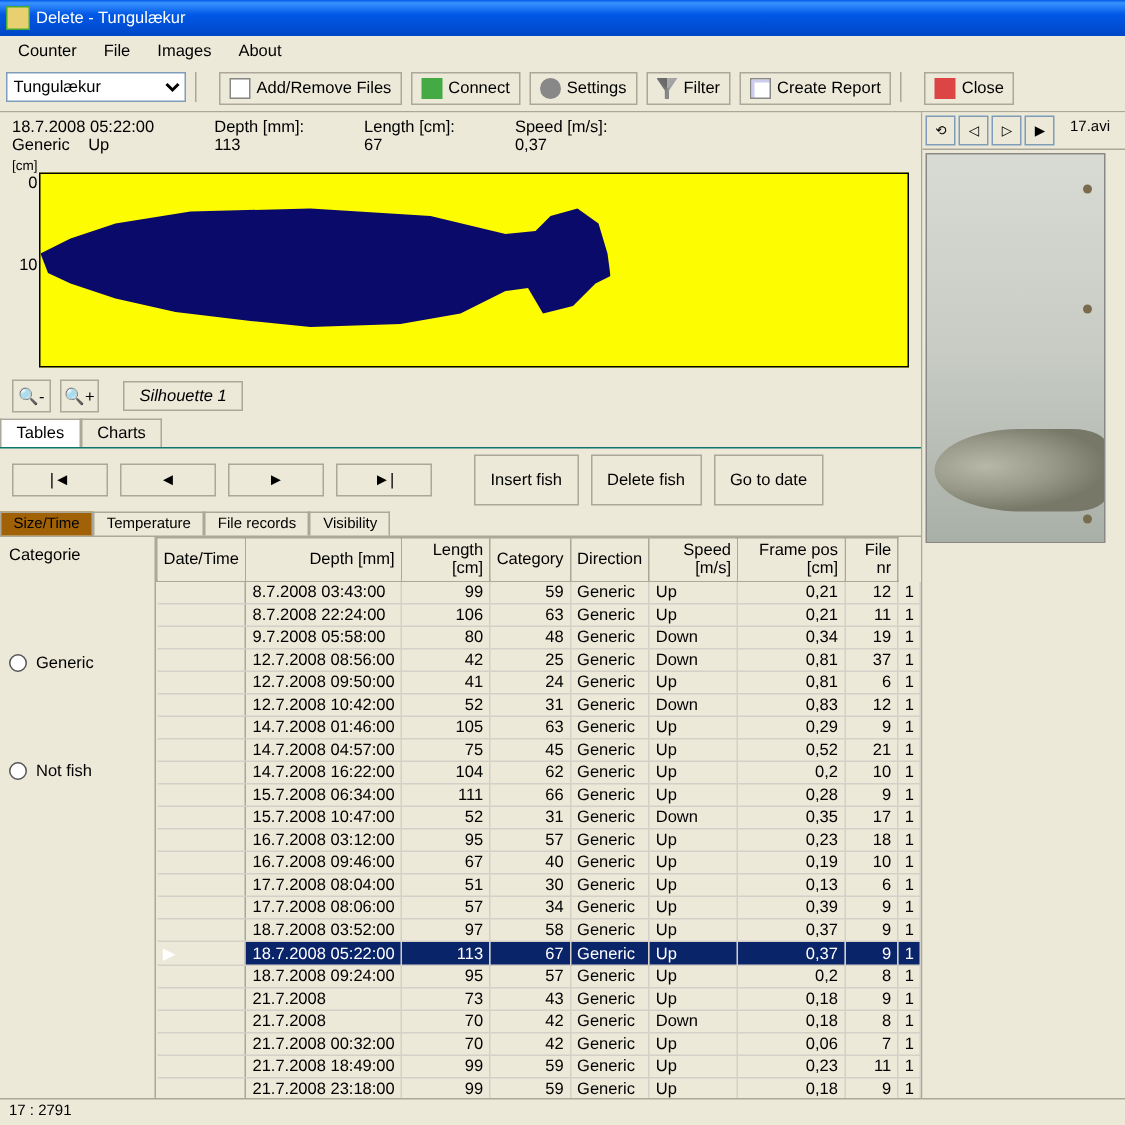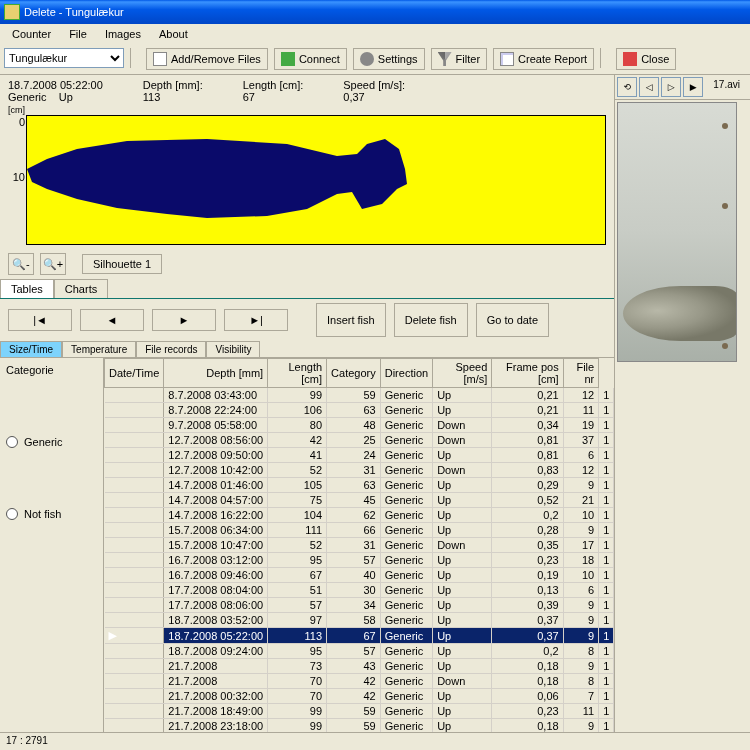"Silhouette 1" .sil-tab { font-style: none -> italic }
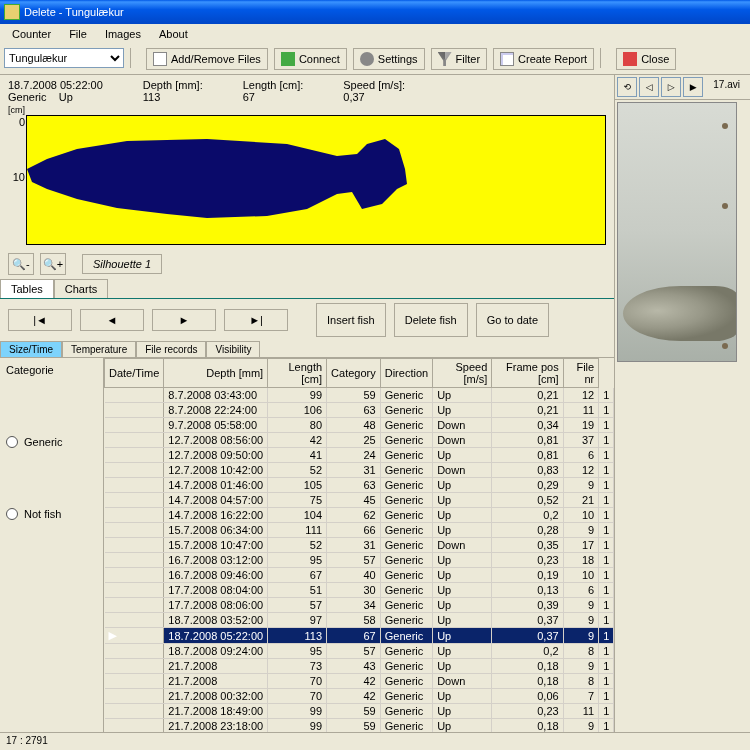"Size/Time" .subtab.active { background: #7dd3fc -> #a16207 }
